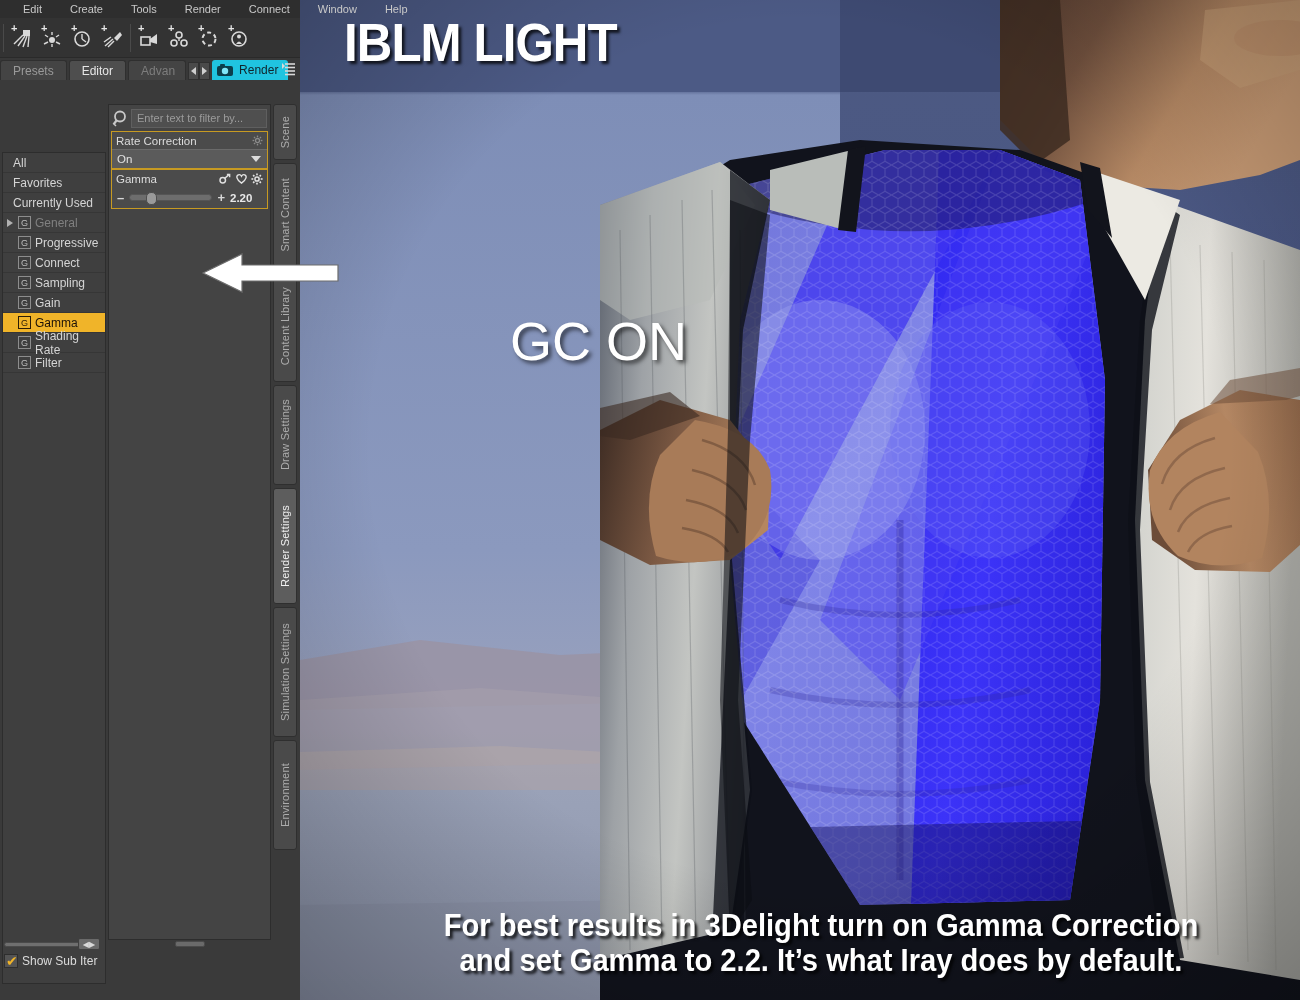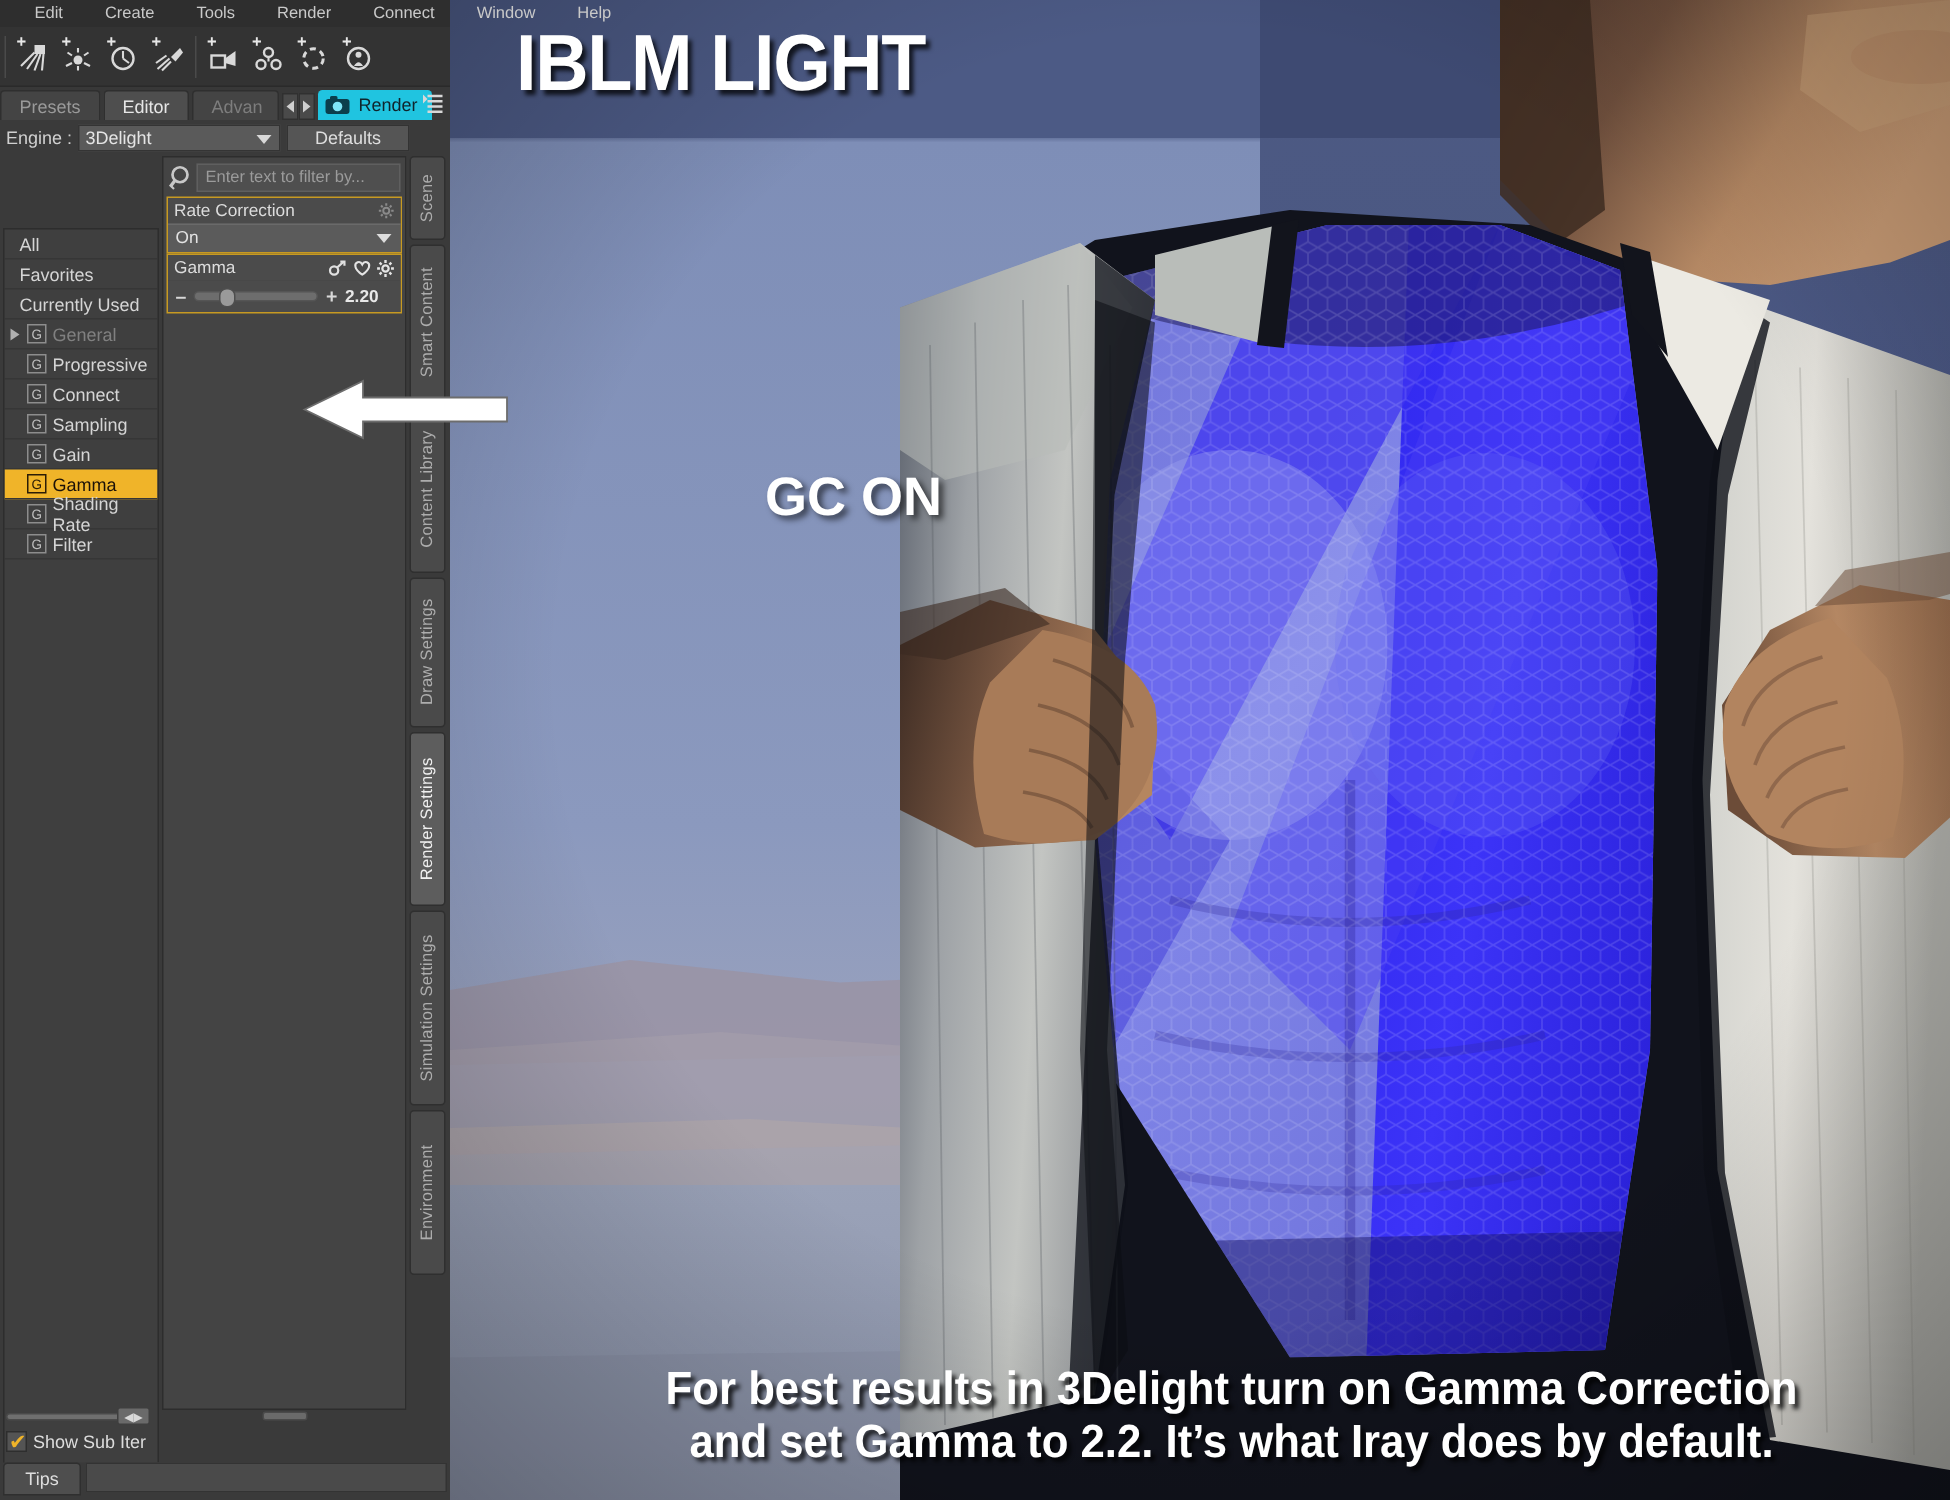"Engine :" div { html: <div> <span>Engine :</span> <div> <span>3Delight</span> <span></span> </div> <div>Defaults</div> </div> -> none }
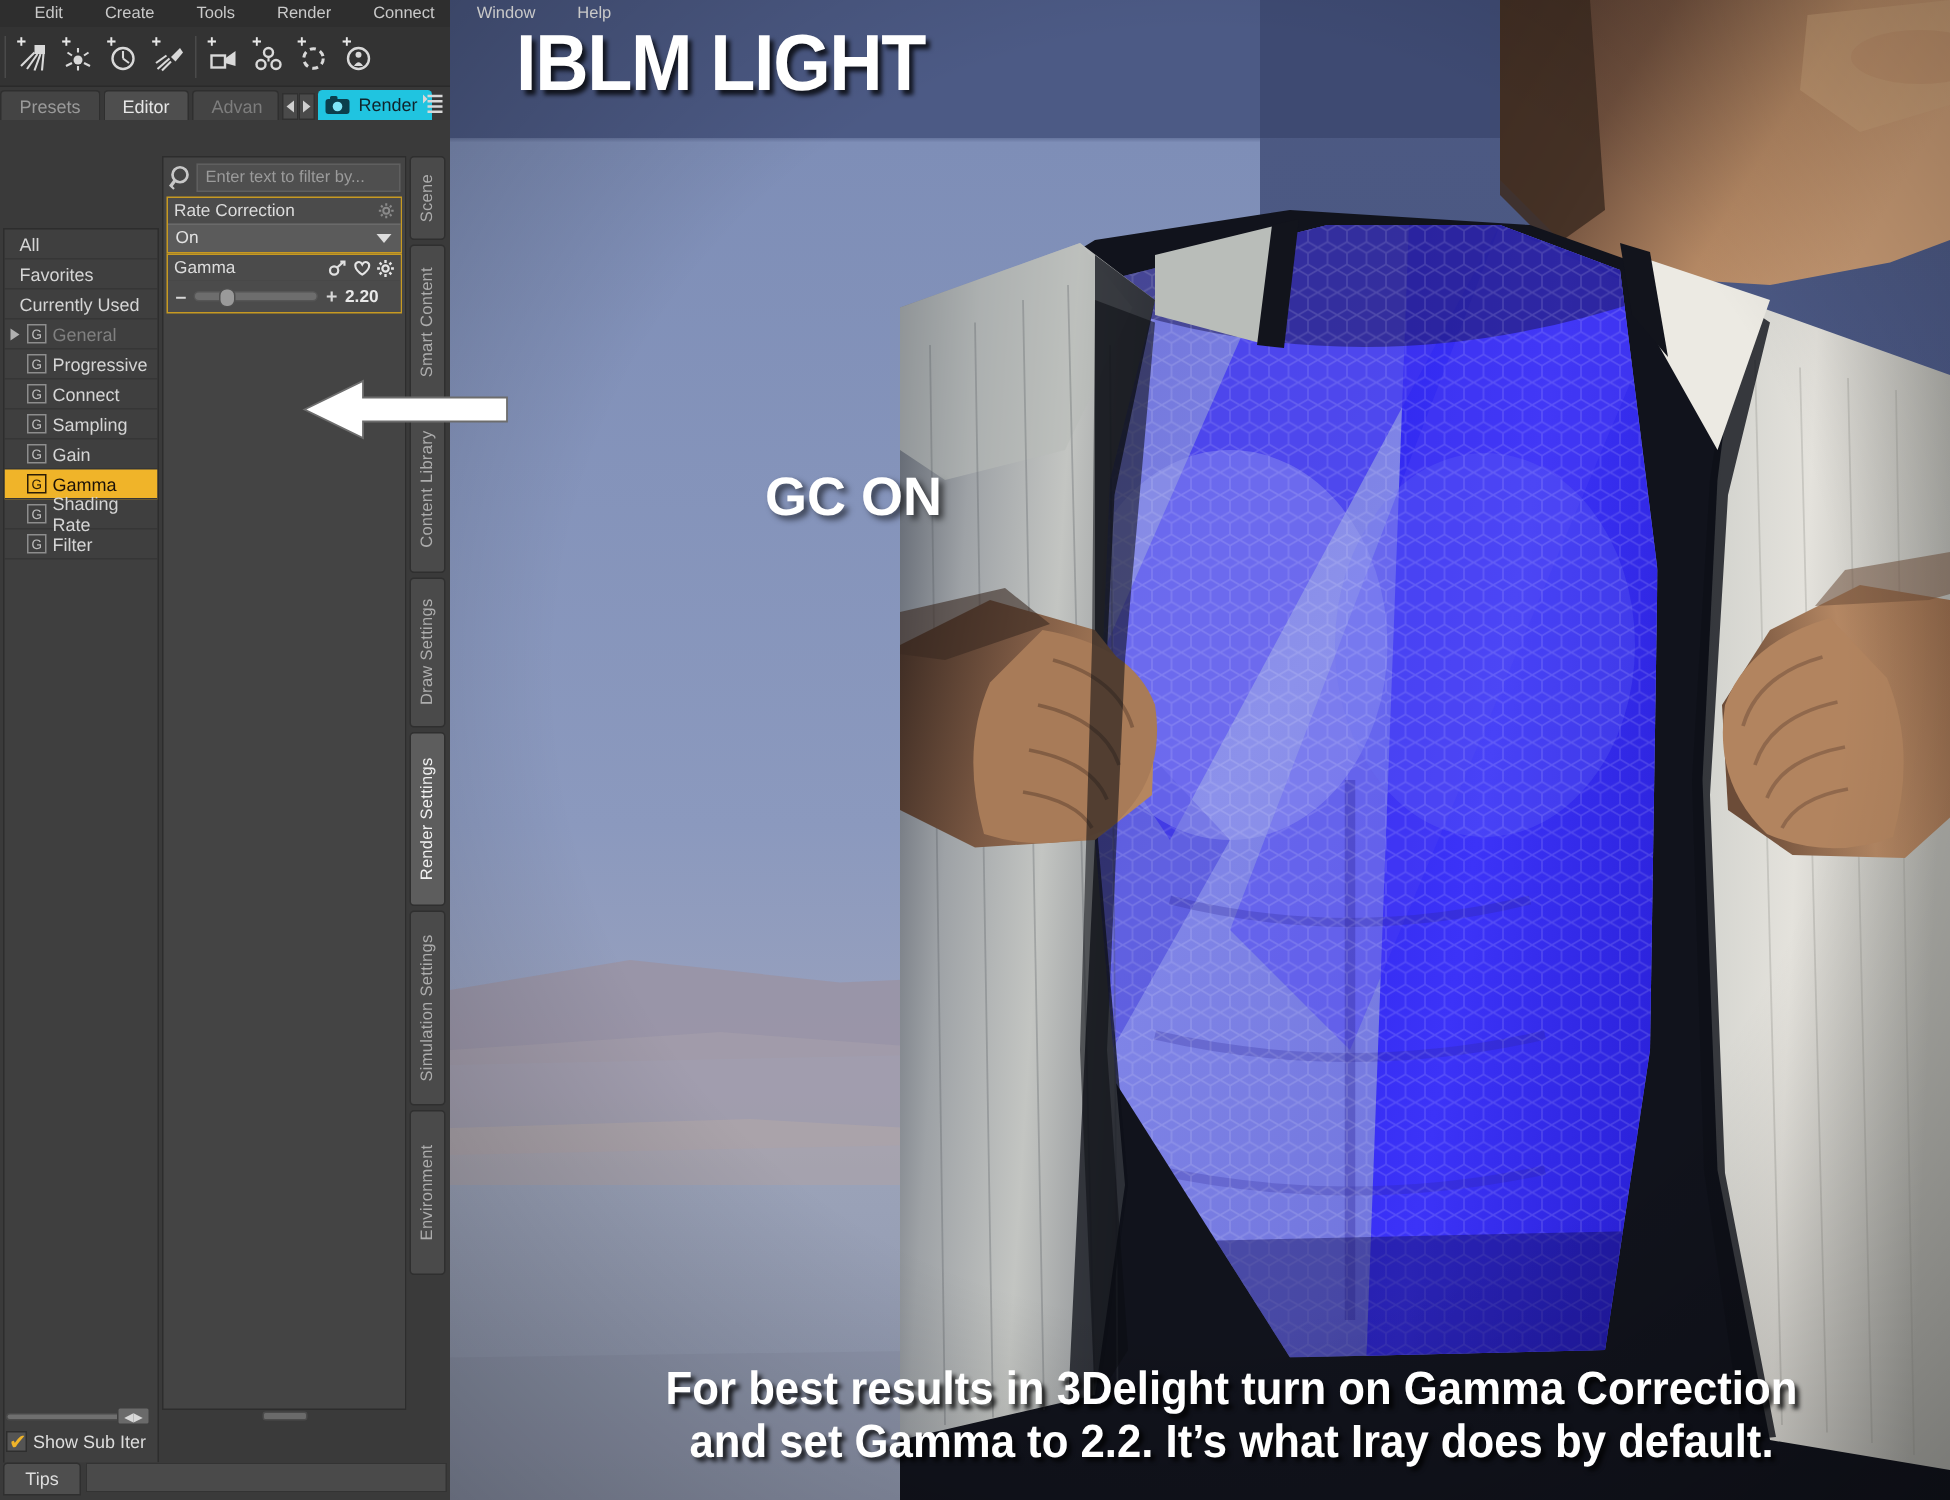"GC ON" .gclabel { font-size: 36px -> 54px; font-weight: bold -> normal }
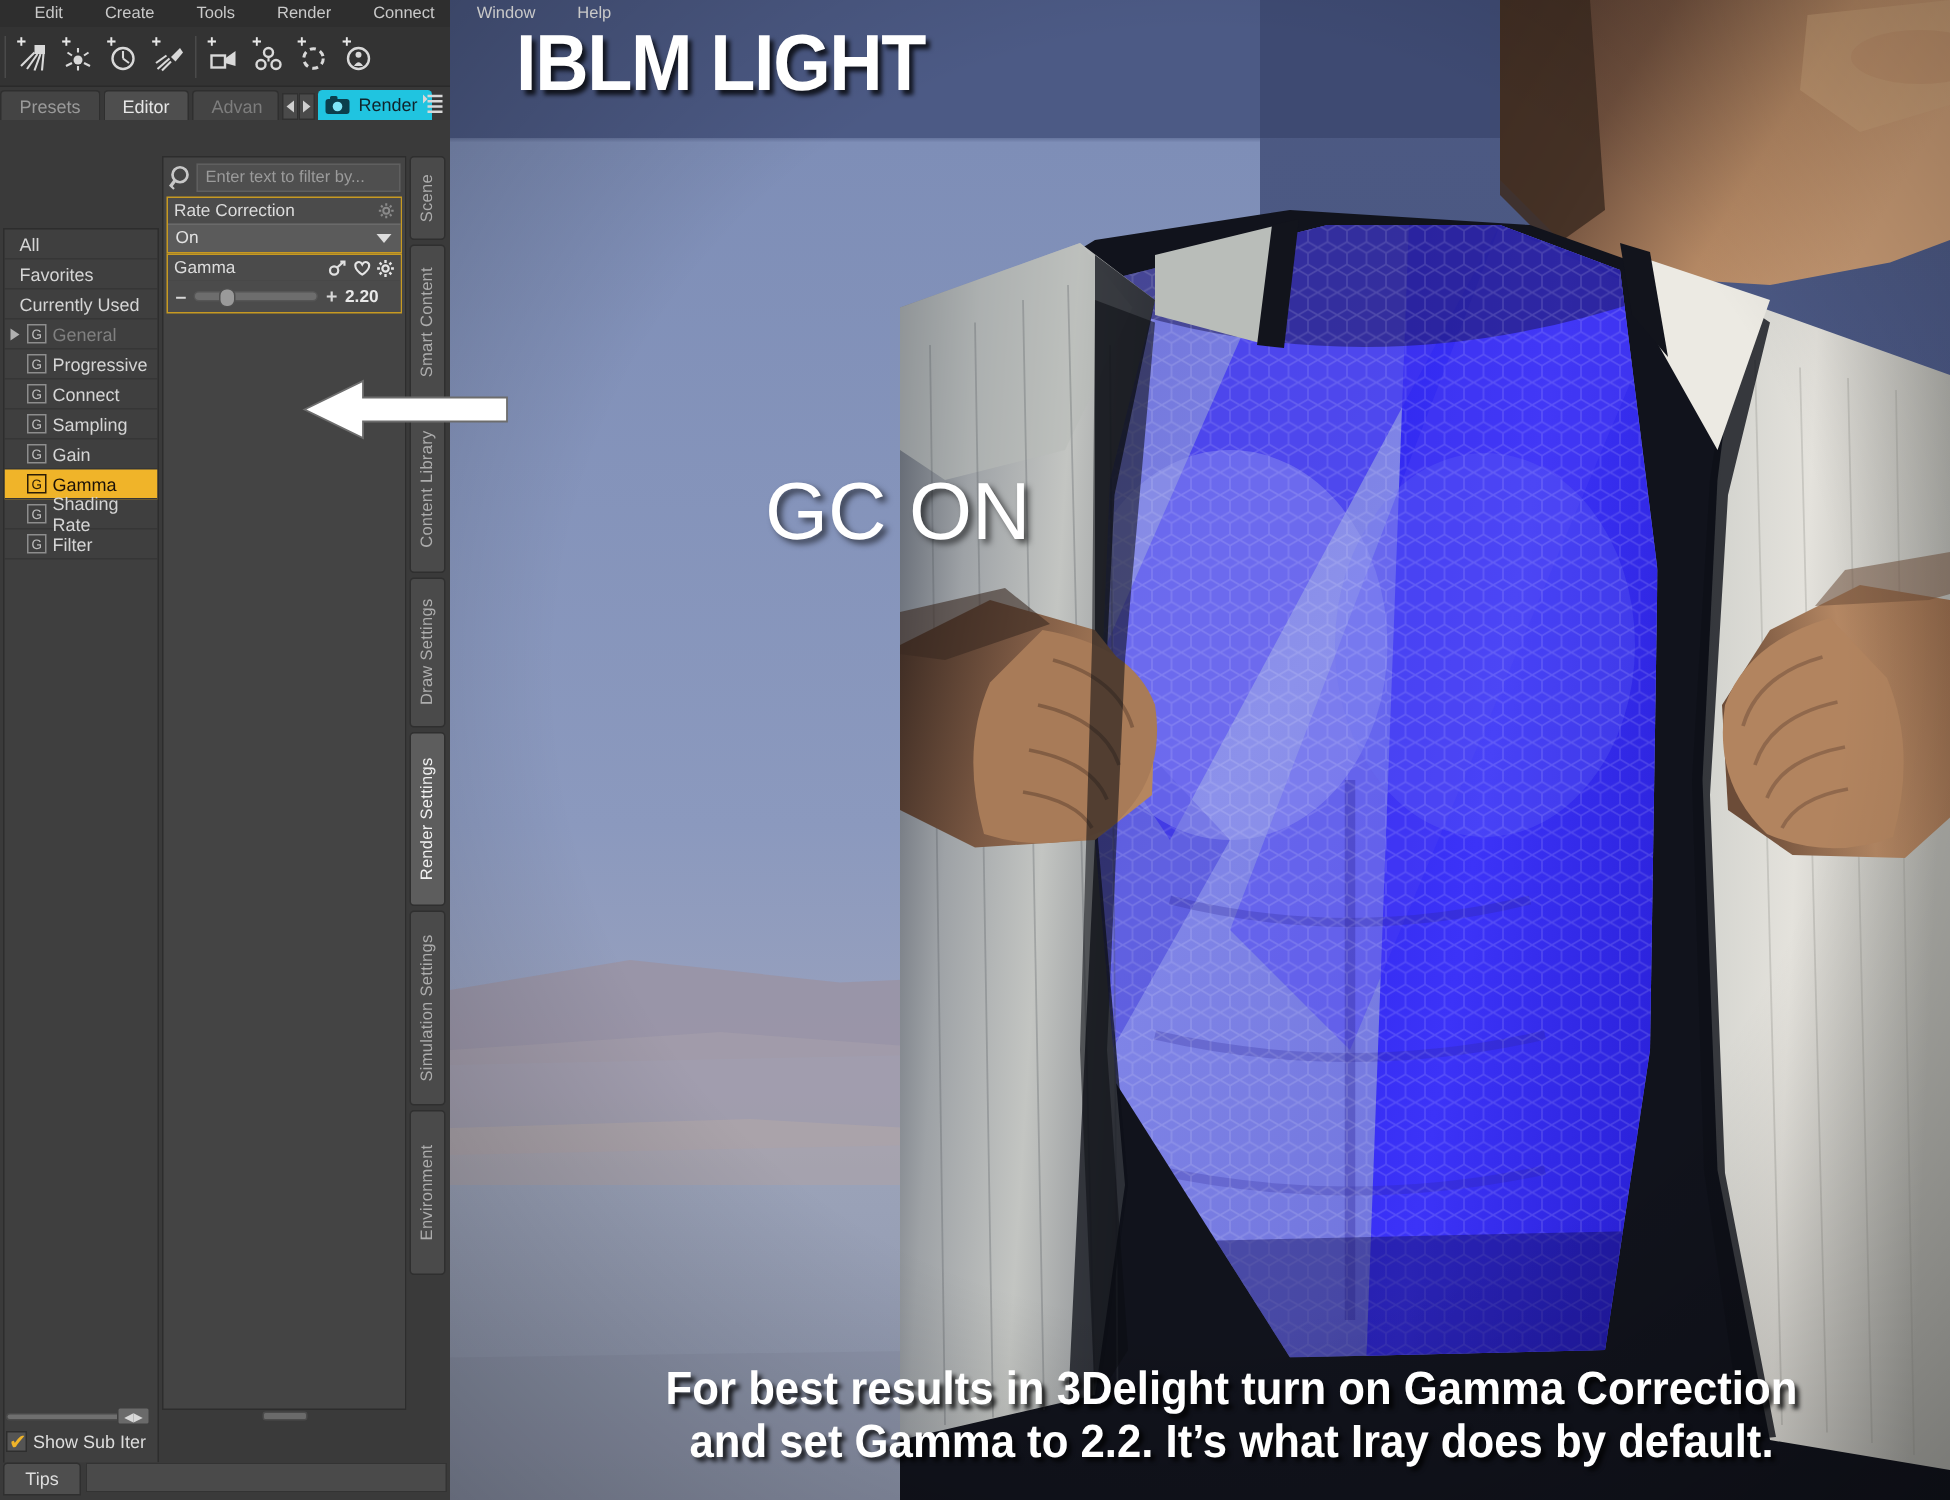"Tips" div { html: <div> <div>Tips</div> <div></div> </div> -> none }
